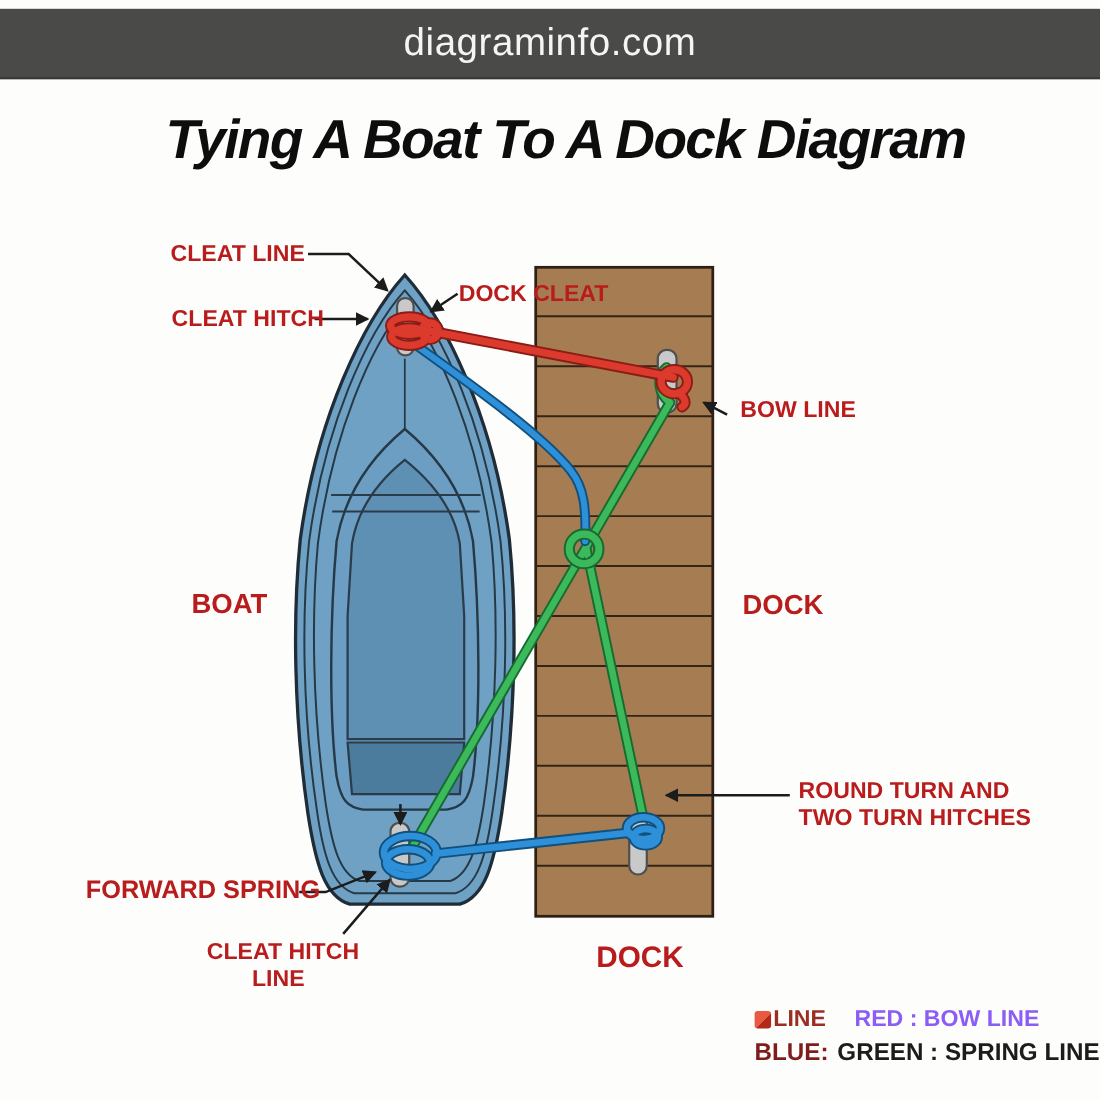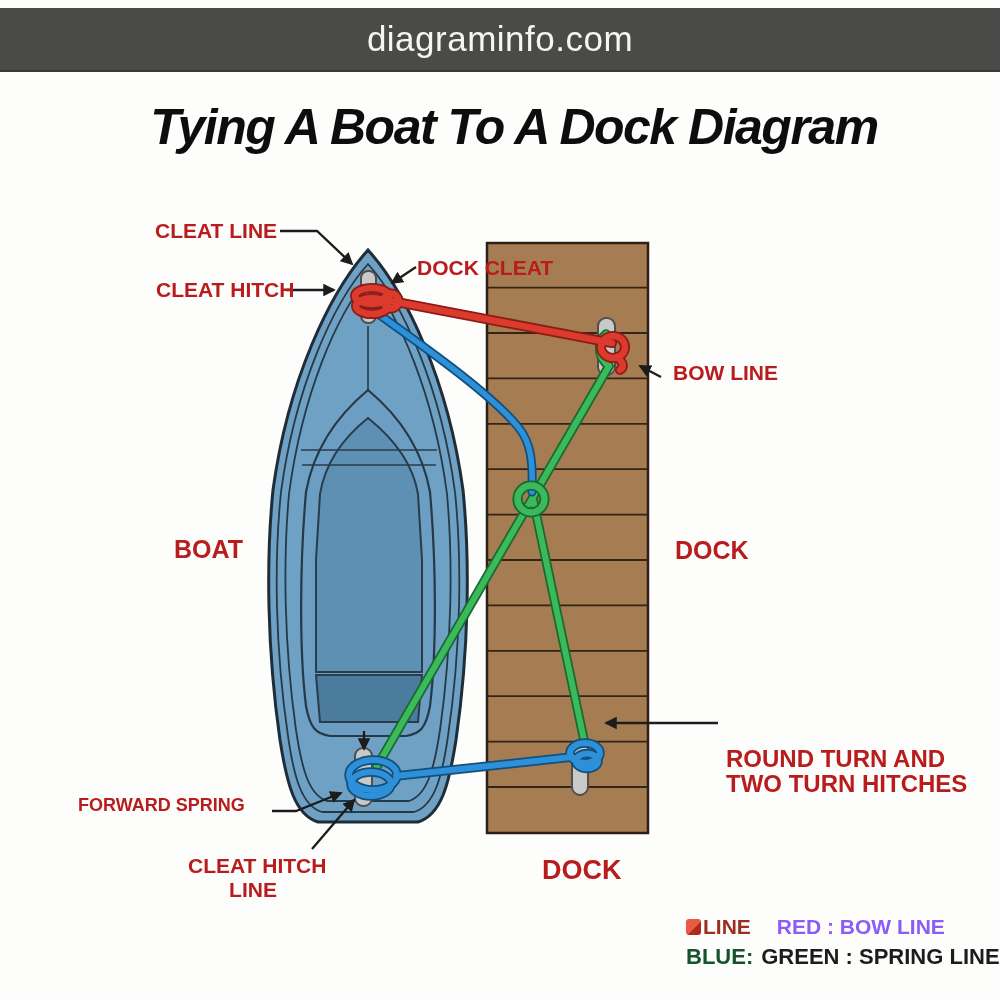"ROUND TURN AND" .lbl-round-turn { font-size: 24px -> 21px; top: 746px -> 706px }
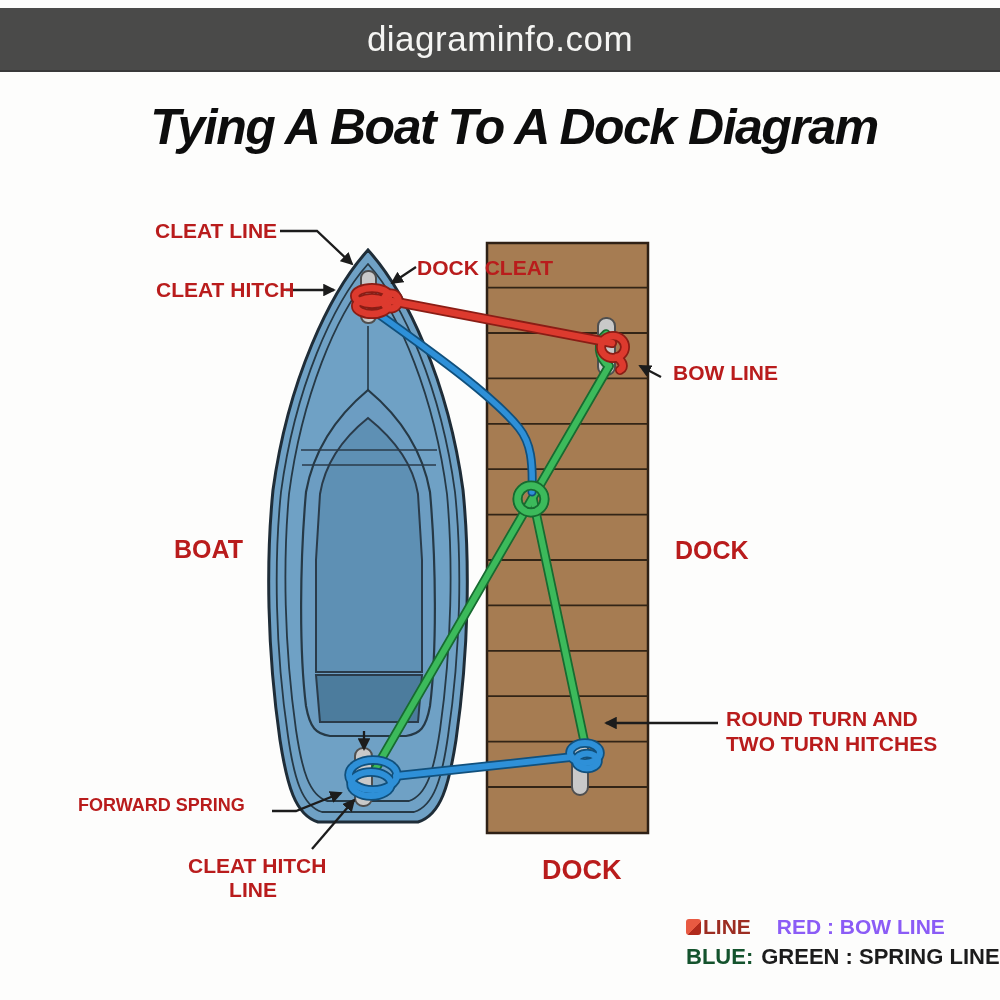"FORWARD SPRING" .lbl-forward-spring { font-size: 18px -> 23px }
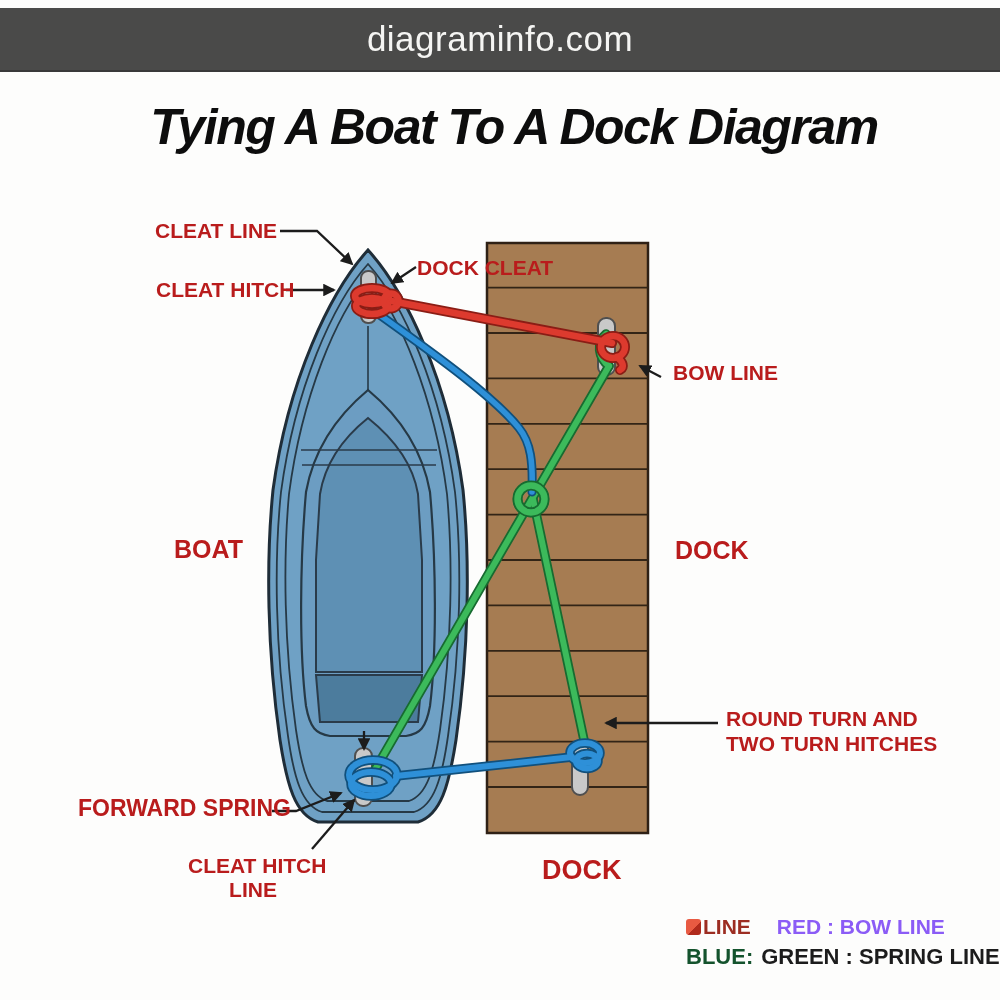"BLUE:" .legend-prefix-green { color: #14532d -> #7f1d1d }
